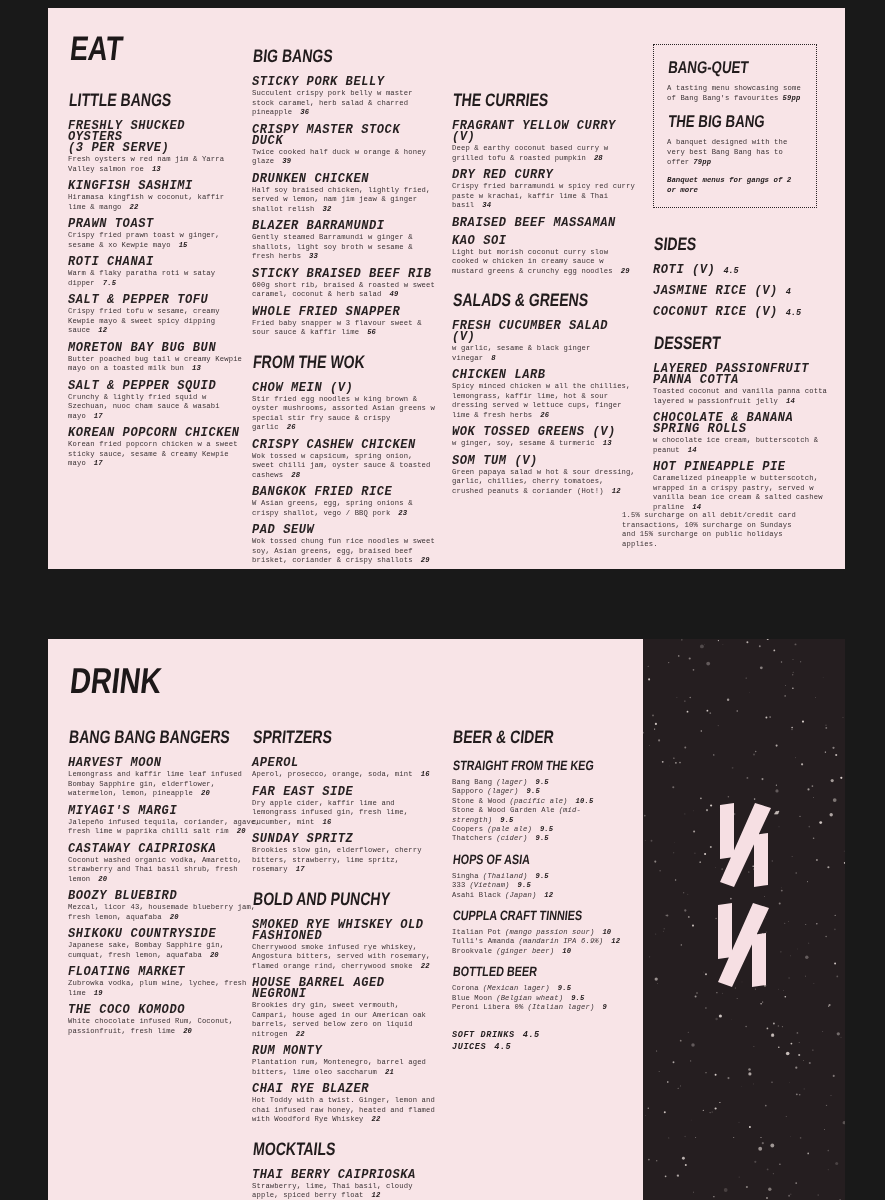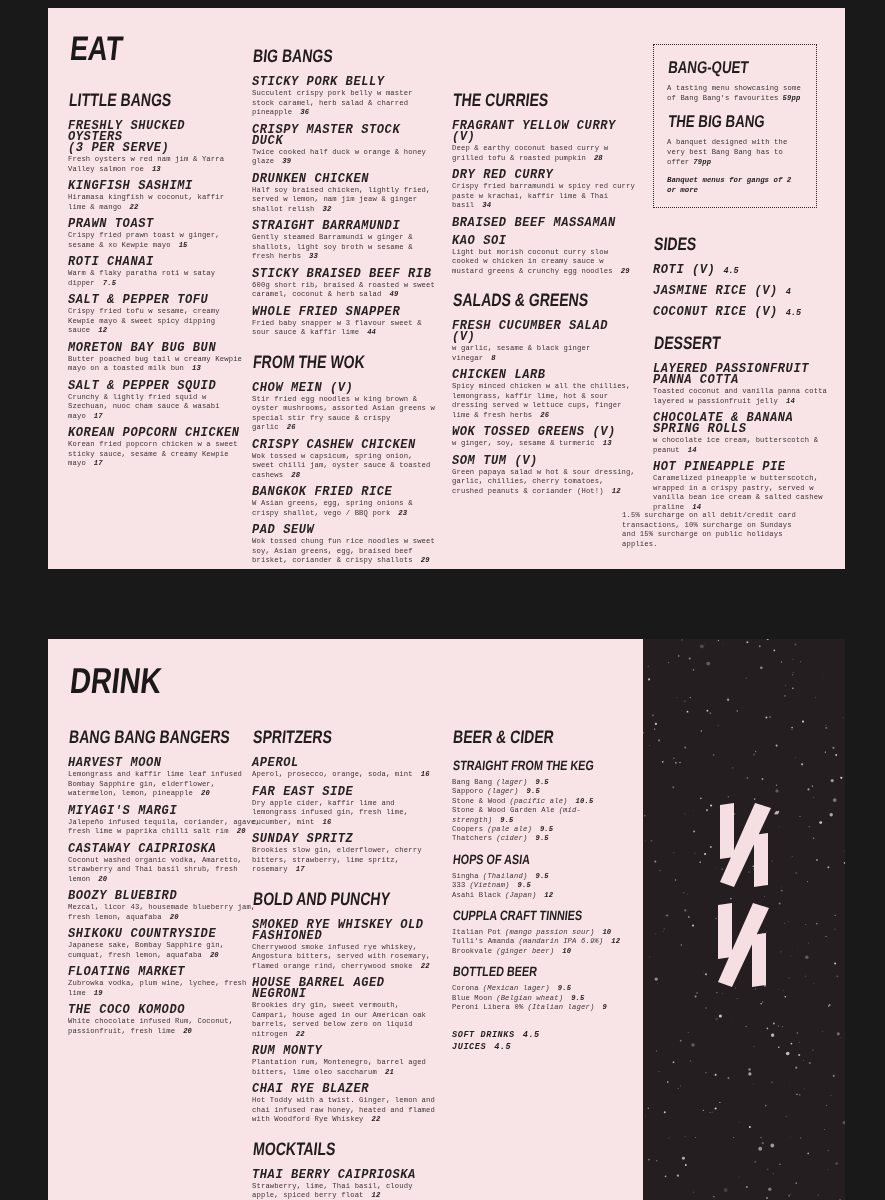"STRAIGHT BARRAMUNDI" p.item-name { text: STRAIGHT -> BLAZER }
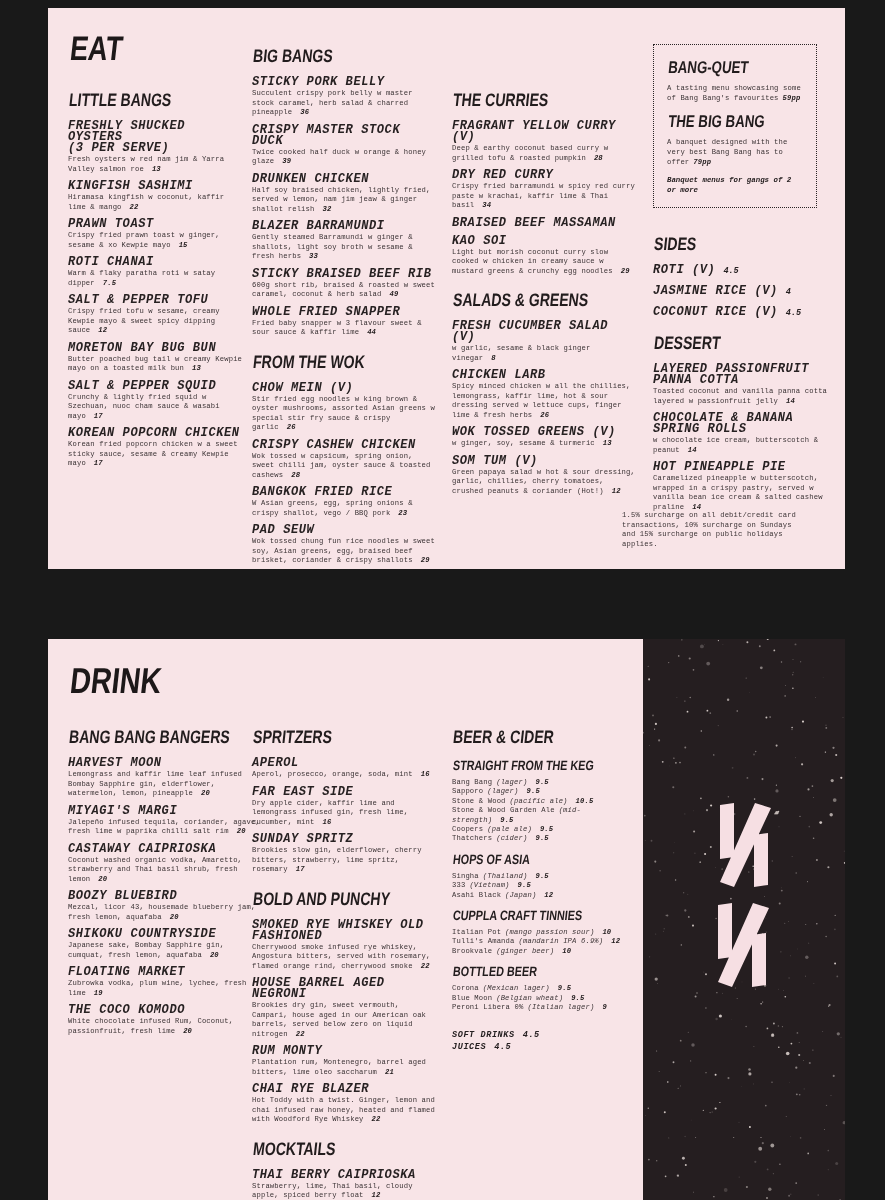"44" b.price { text: 44 -> 56 }
